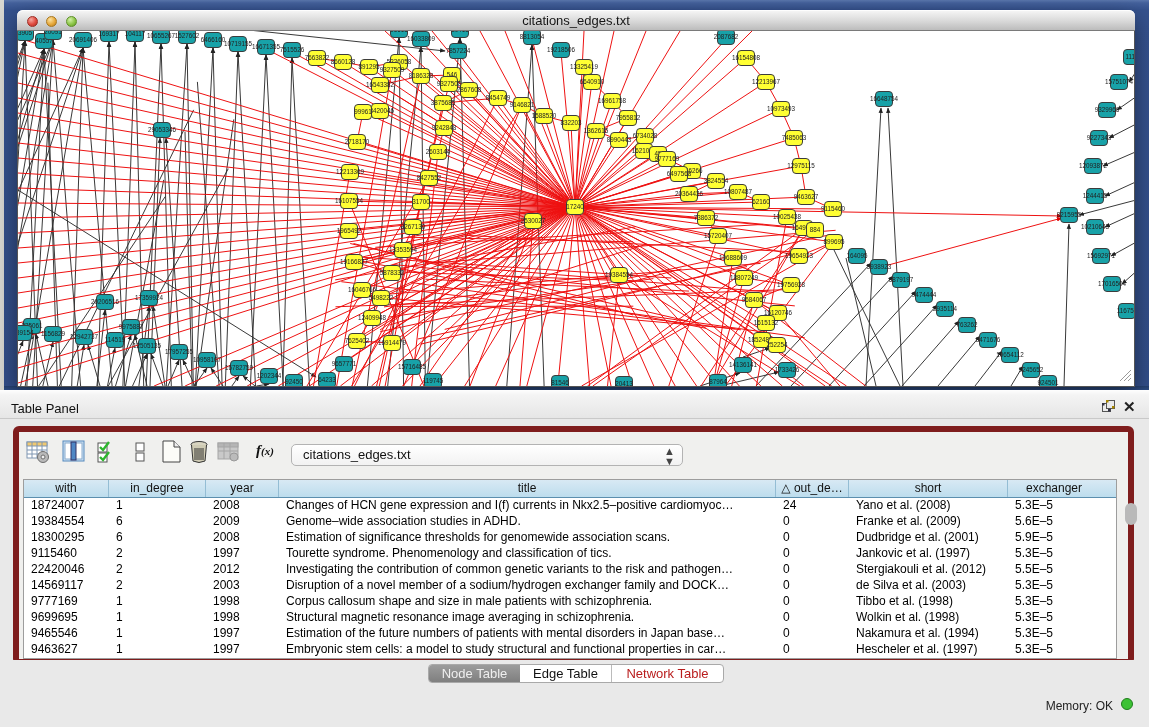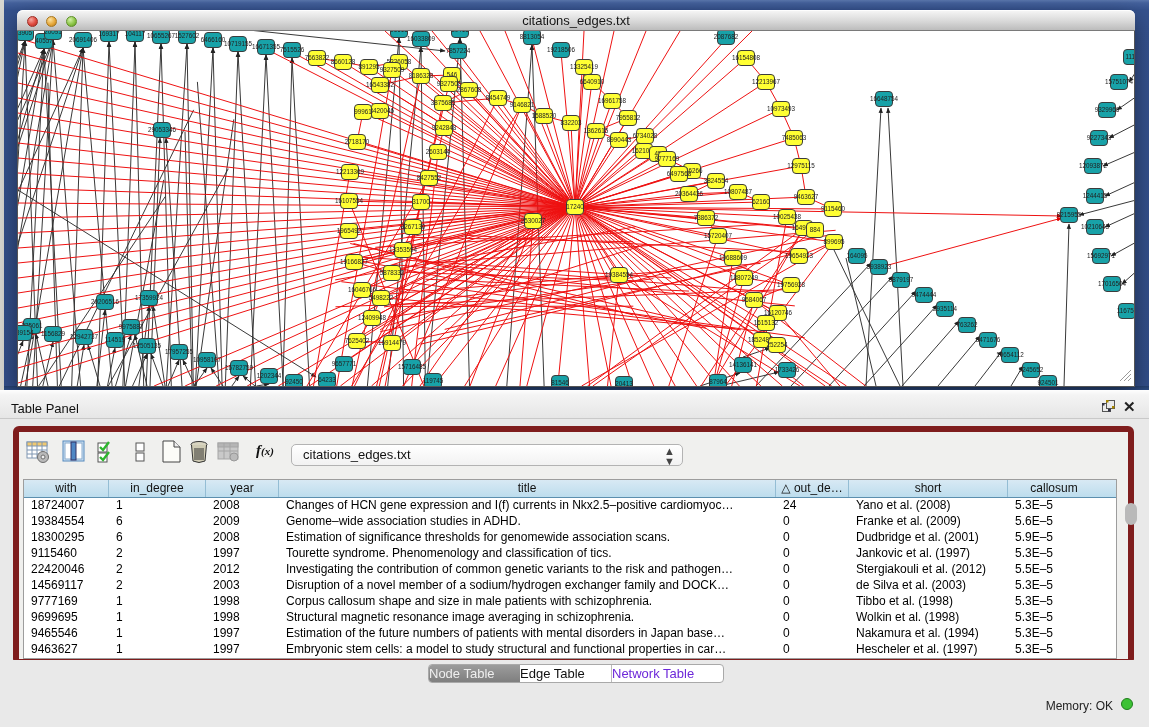"callosum" div { text: callosum -> exchanger }
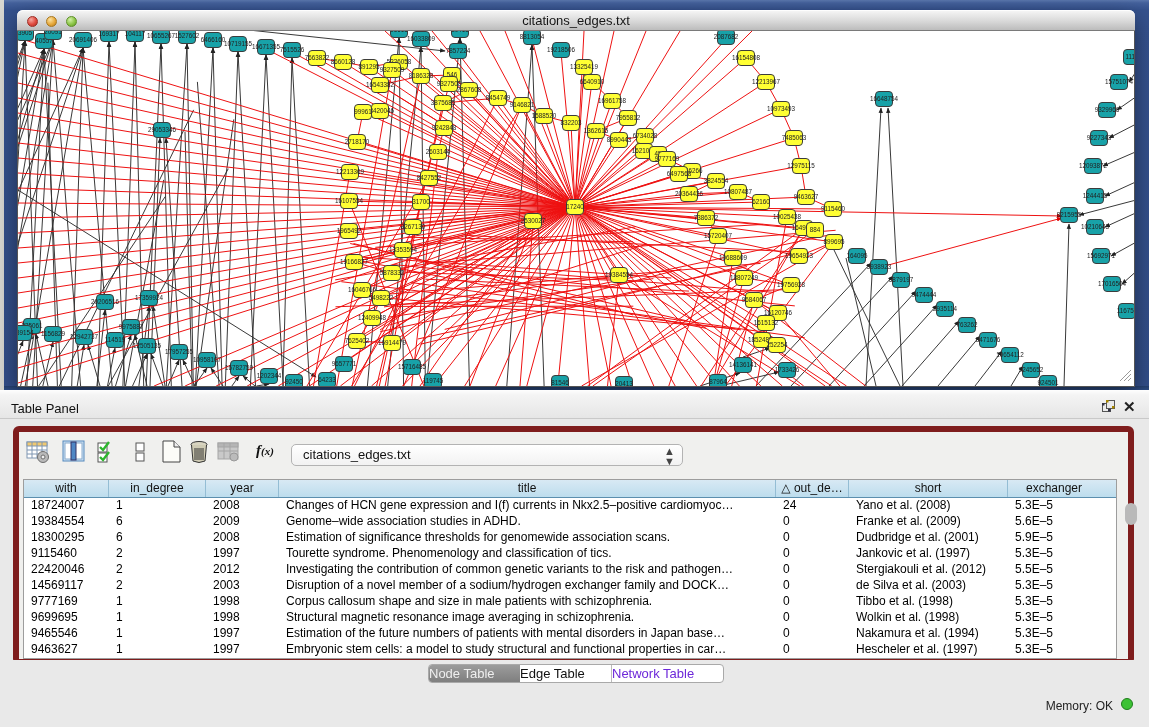"Node Table" #seg { text-align: none -> center }
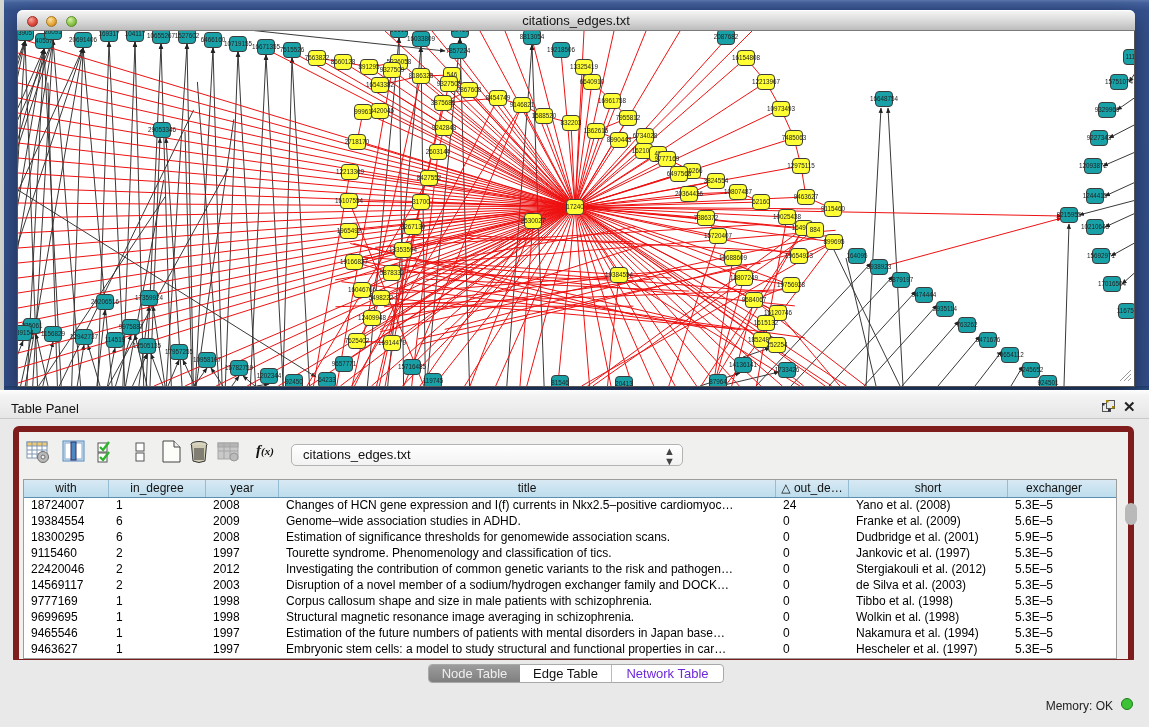"Network Table" #seg .s2 { color: #6d28d9 -> #b91c1c }
